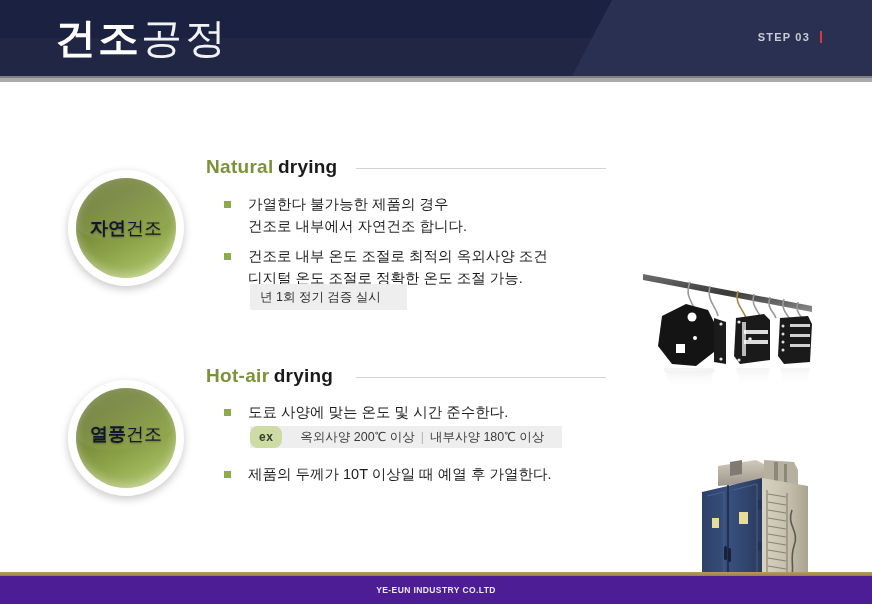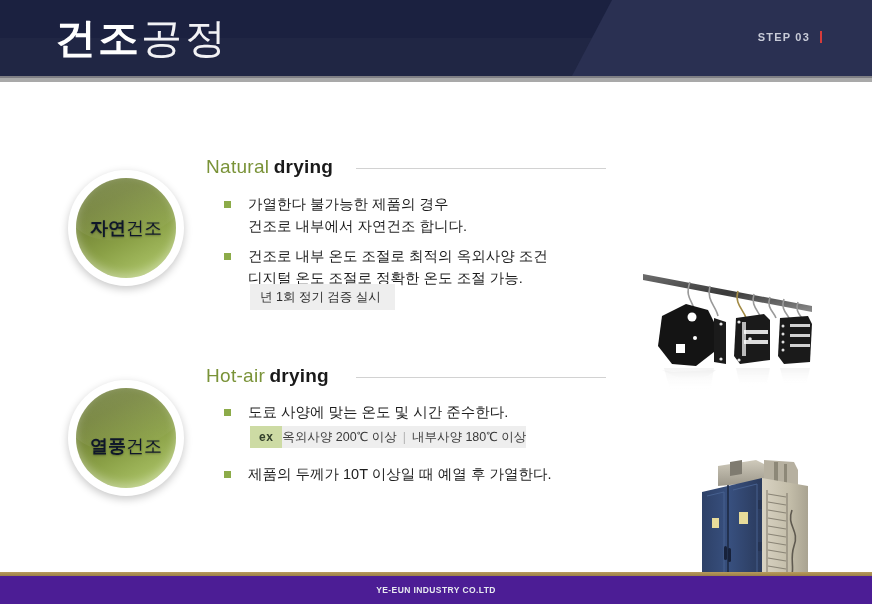"Natural" .sec-head .h-green { font-weight: 400 -> 700 }
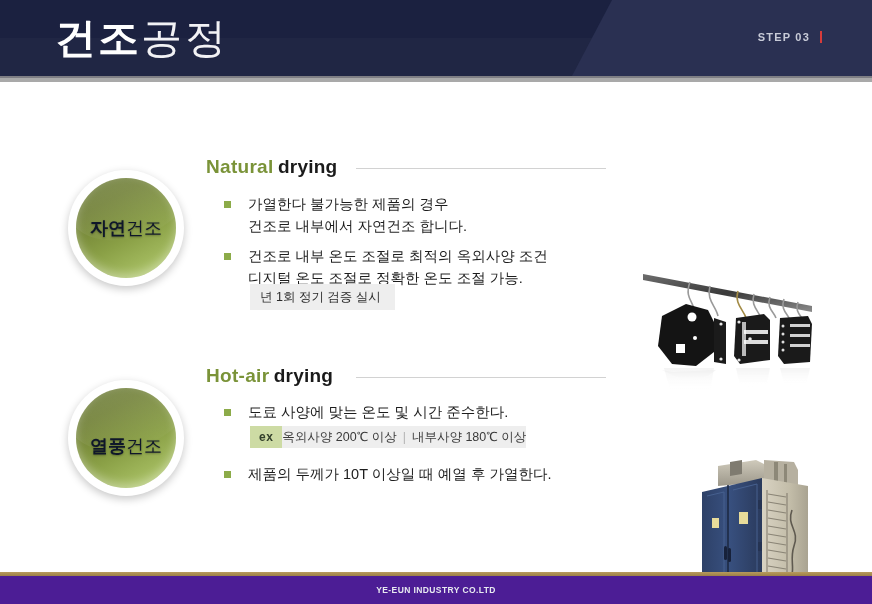"년 1회 정기 검증 실시" .note-box { padding: 3px 14px 3px 10px -> 3px 26px 3px 10px }
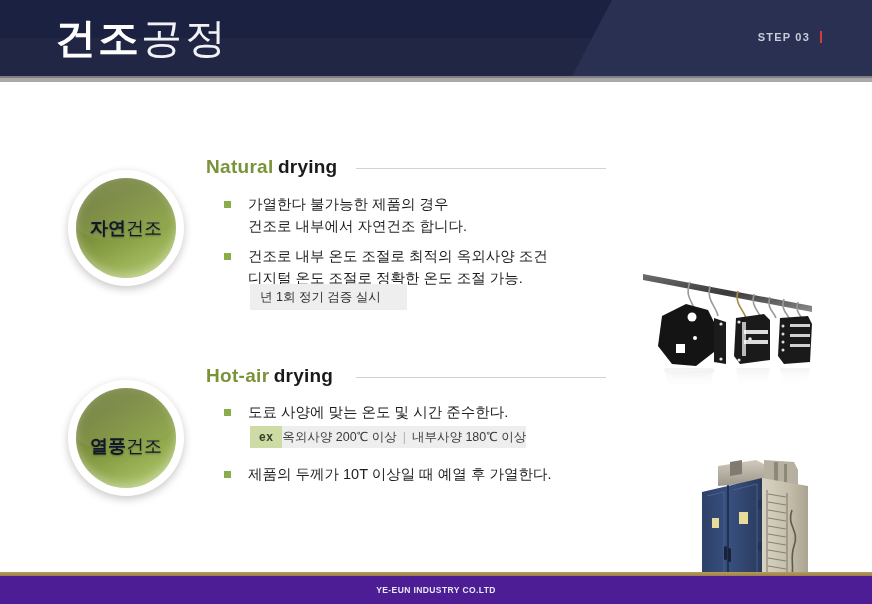"열풍" div.badge-label { top: 16px -> 4px }
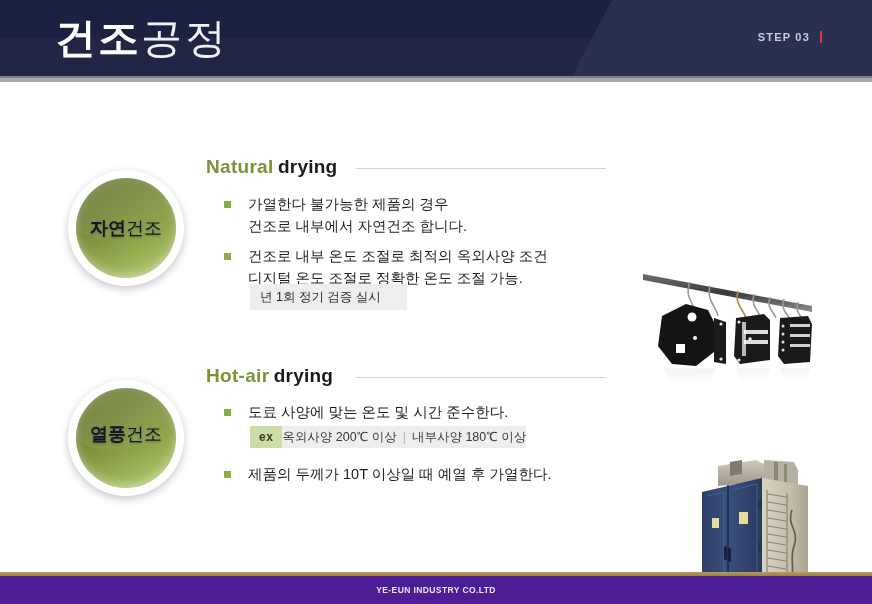"ex" .ex-tag { border-radius: none -> 8px }
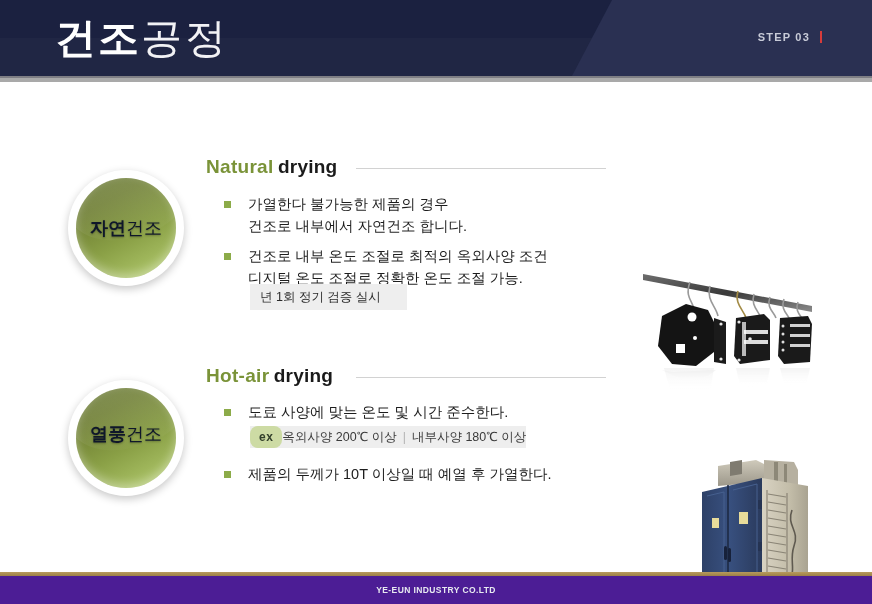"옥외사양 200℃ 이상 | 내부사양" .ex-text { padding: 0 0 -> 0 18px }
